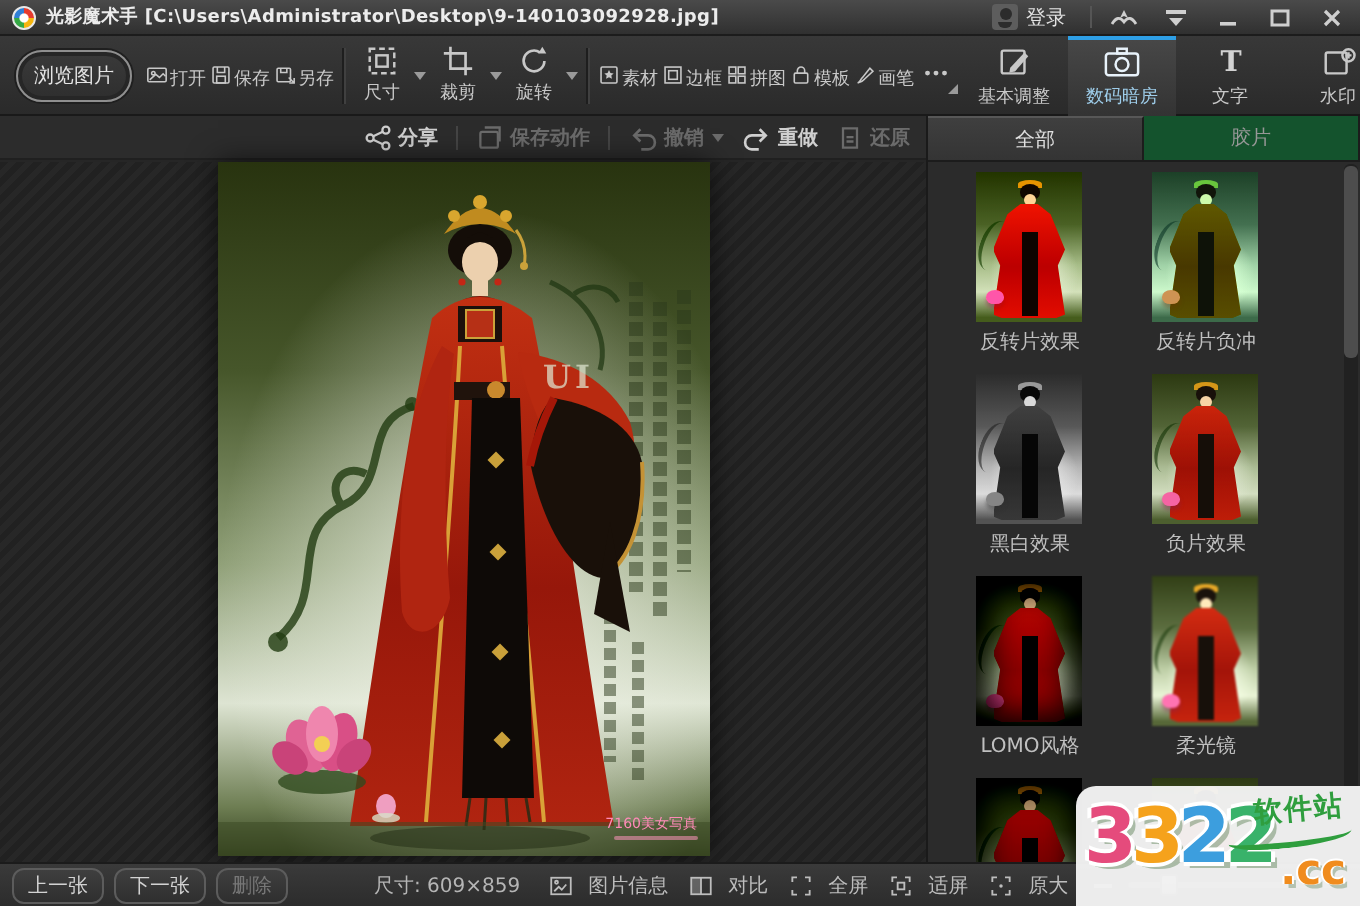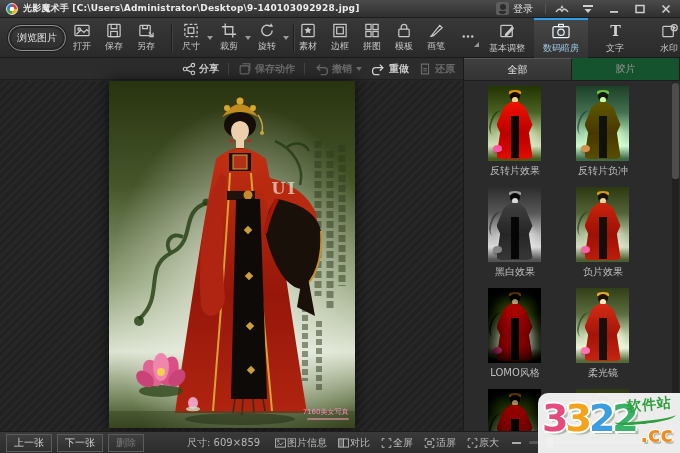"打开" .tbtn { align-items: flex-start -> flex-end; flex-direction: column -> row }
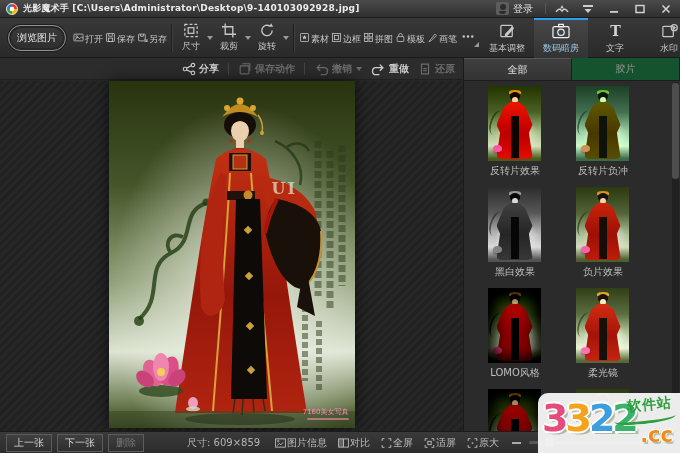"上一张" .sbtn { border-radius: 0 -> 6px }
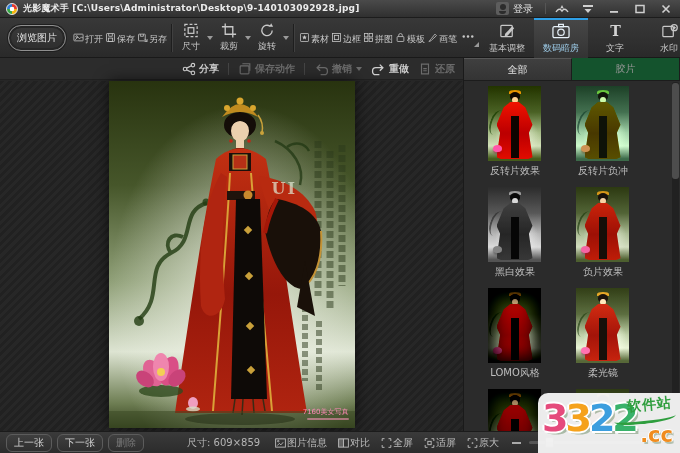"图片信息" .sb-item { gap: 0 -> 7px }
